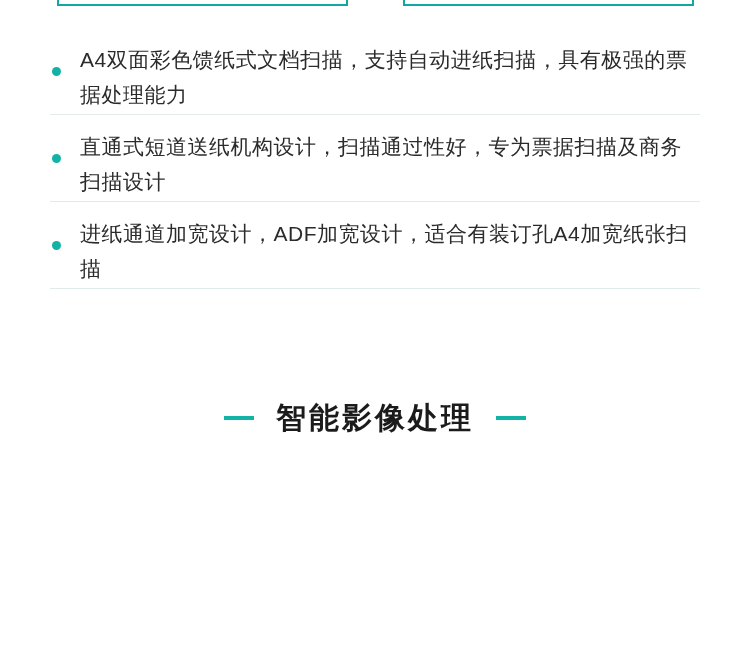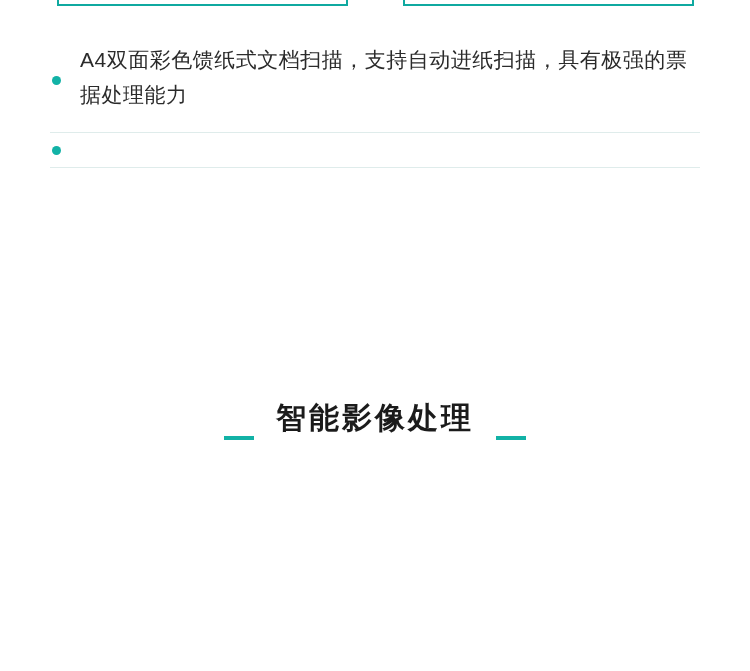"A4双面彩色馈纸式文档扫描，支持自动进纸扫描，具有极强的票据处理能力" .feature-item { padding: 14px 0 20px 30px -> 14px 0 2px 30px }
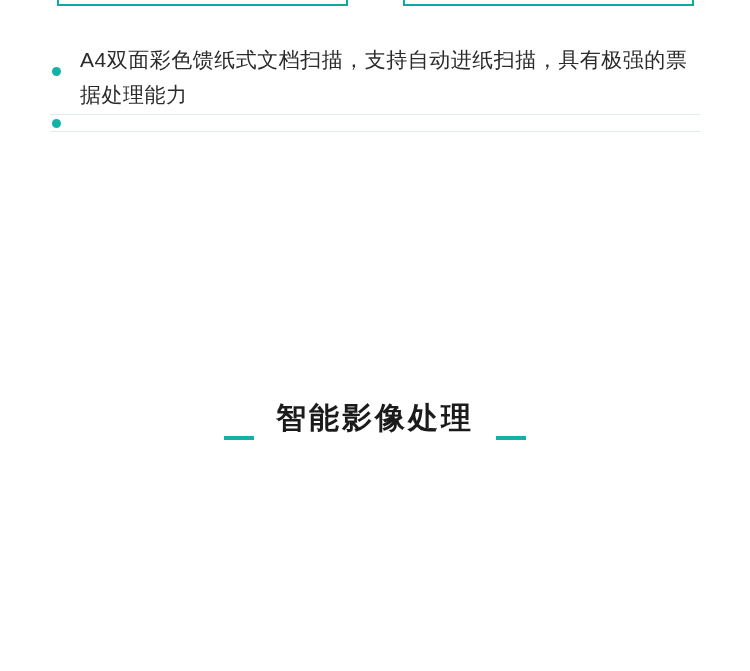"直通式短道送纸机构设计，扫描通过性好，专为票据扫描及商务扫描设计" div.feature-item { html: none -> <div> <span></span> <div>直通式短道送纸机构设计，扫描通过性好，专为票据扫描及商务扫描设计</div> </div> }
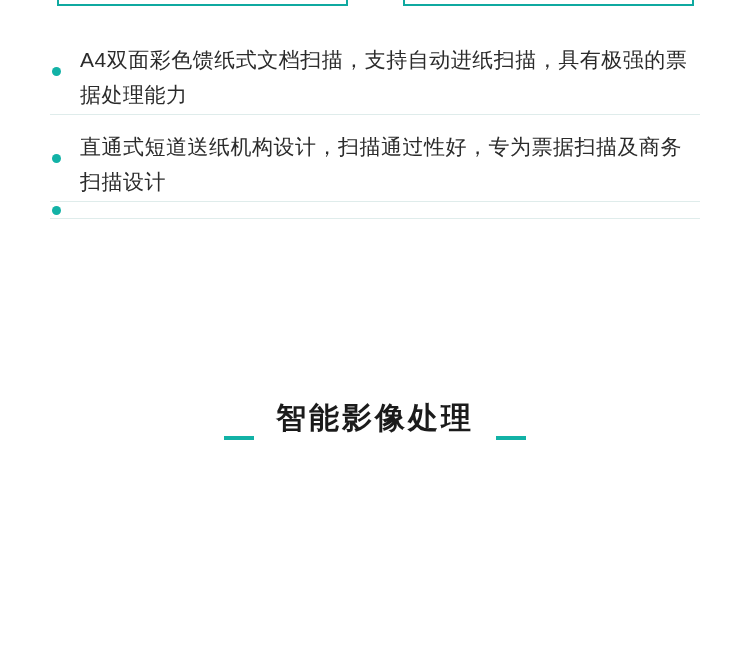"进纸通道加宽设计，ADF加宽设计，适合有装订孔A4加宽纸张扫描" div.feature-text { html: none -> <div>进纸通道加宽设计，ADF加宽设计，适合有装订孔A4加宽纸张扫描</div> }
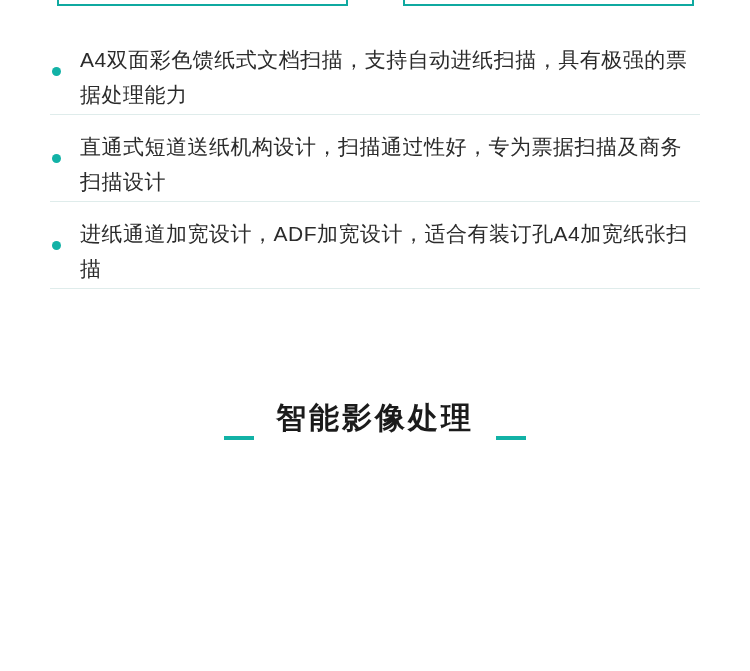"智能影像处理" .section-heading { align-items: flex-end -> center }
